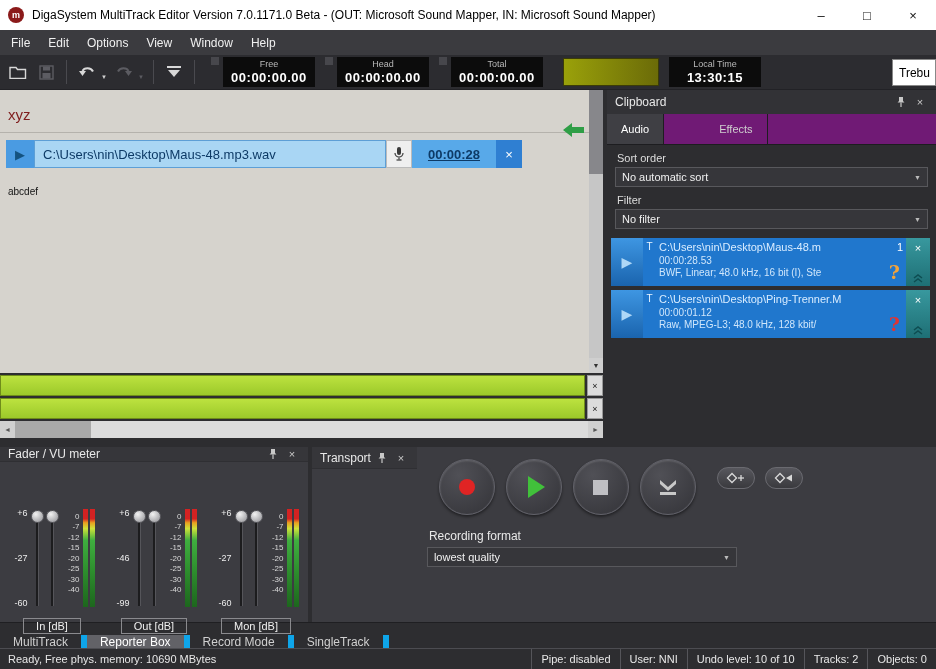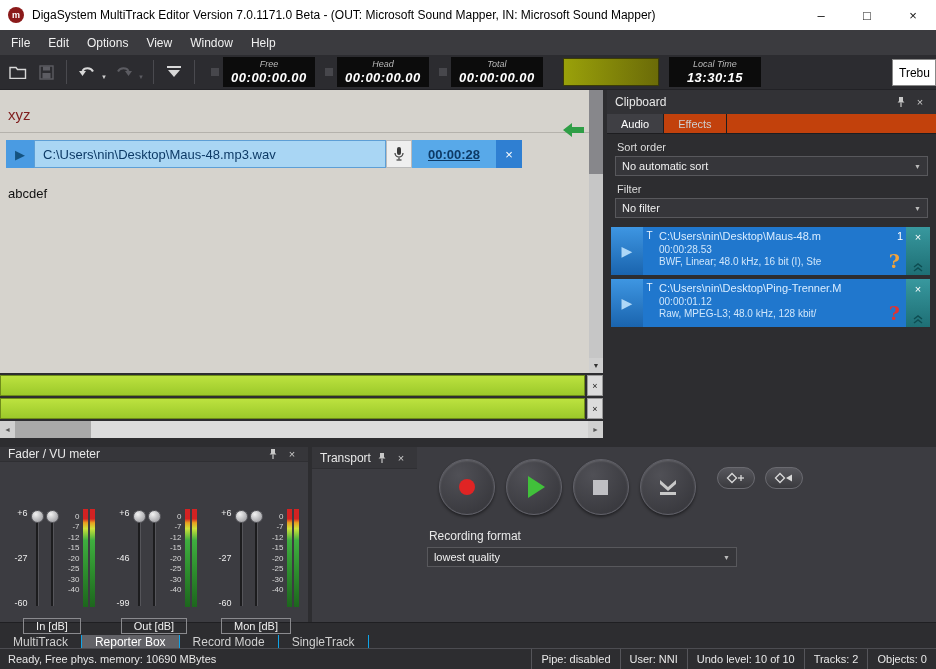"Free" .counter { align-items: center -> flex-start; font-style: italic -> none }
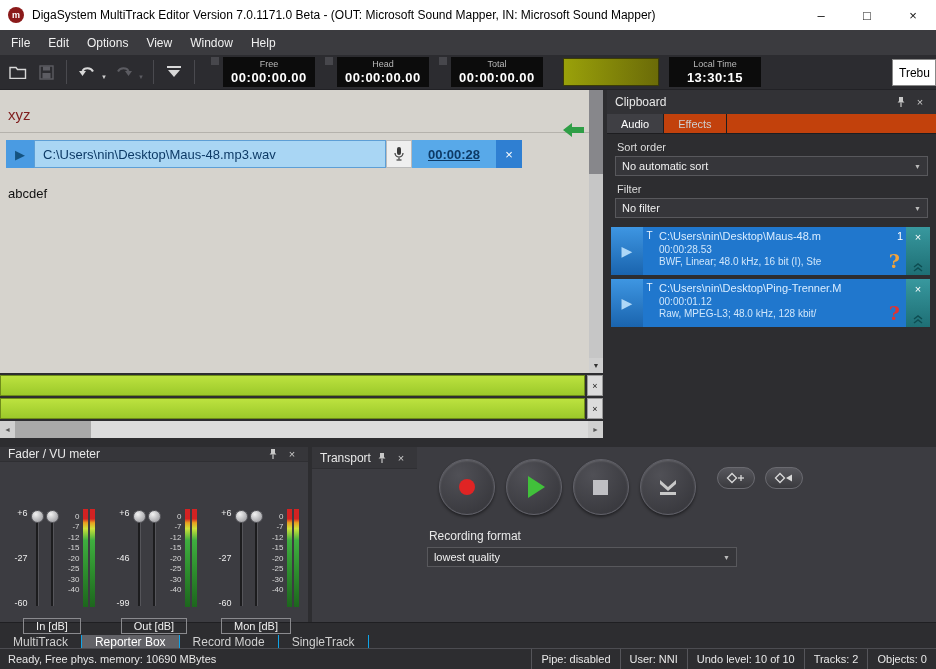"Audio" .cb-tabs { background: #c2410c -> #701a75; gap: none -> 41px; height: 20px -> 31px }
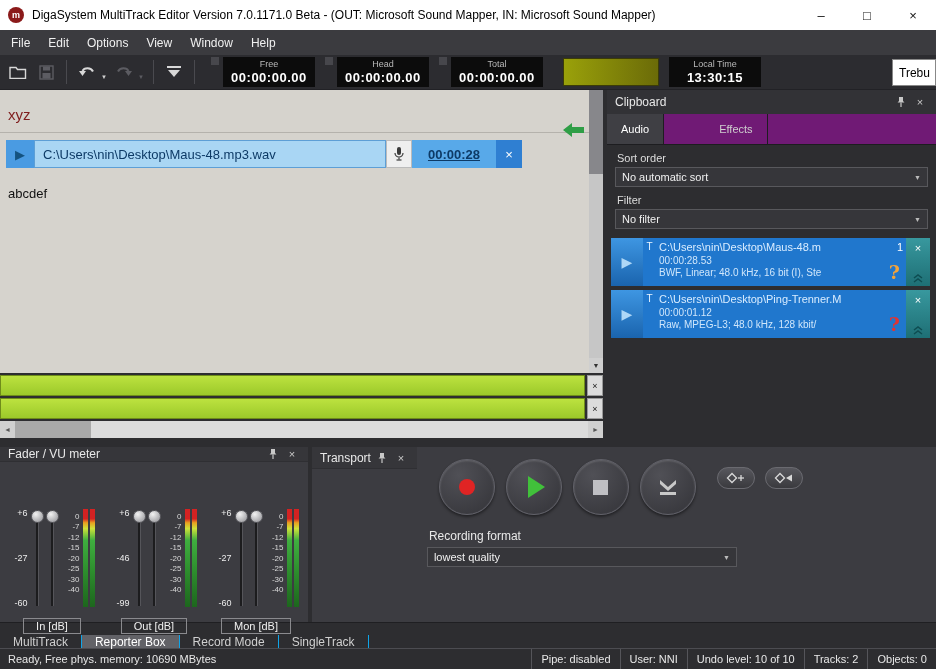"abcdef" .canvas-label-bottom { font-size: 13px -> 10px }
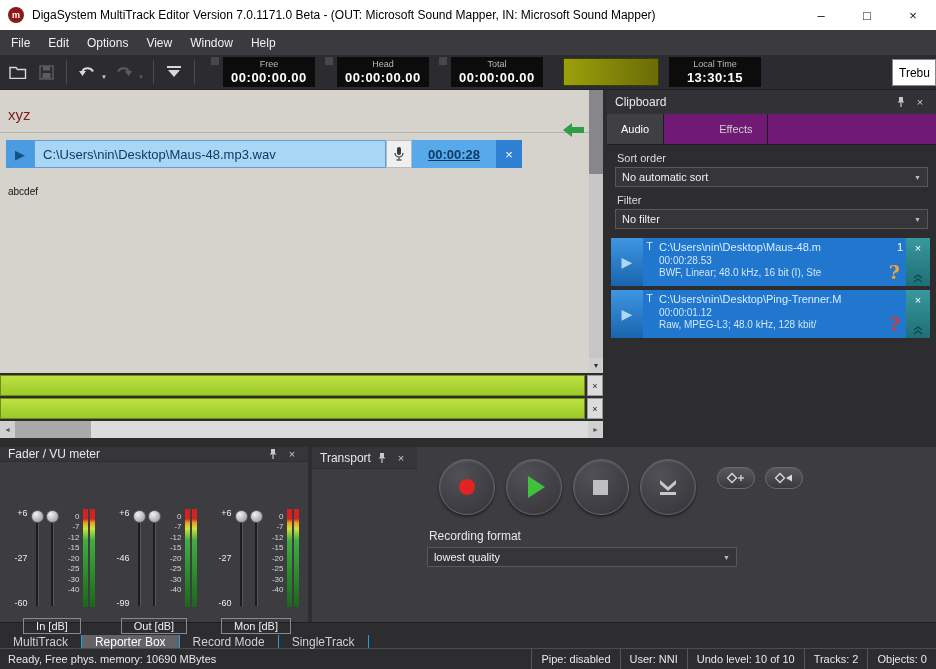"MultiTrack" .tab { border-right: 1px solid #0ea5e9 -> 6px solid #0ea5e9 }
